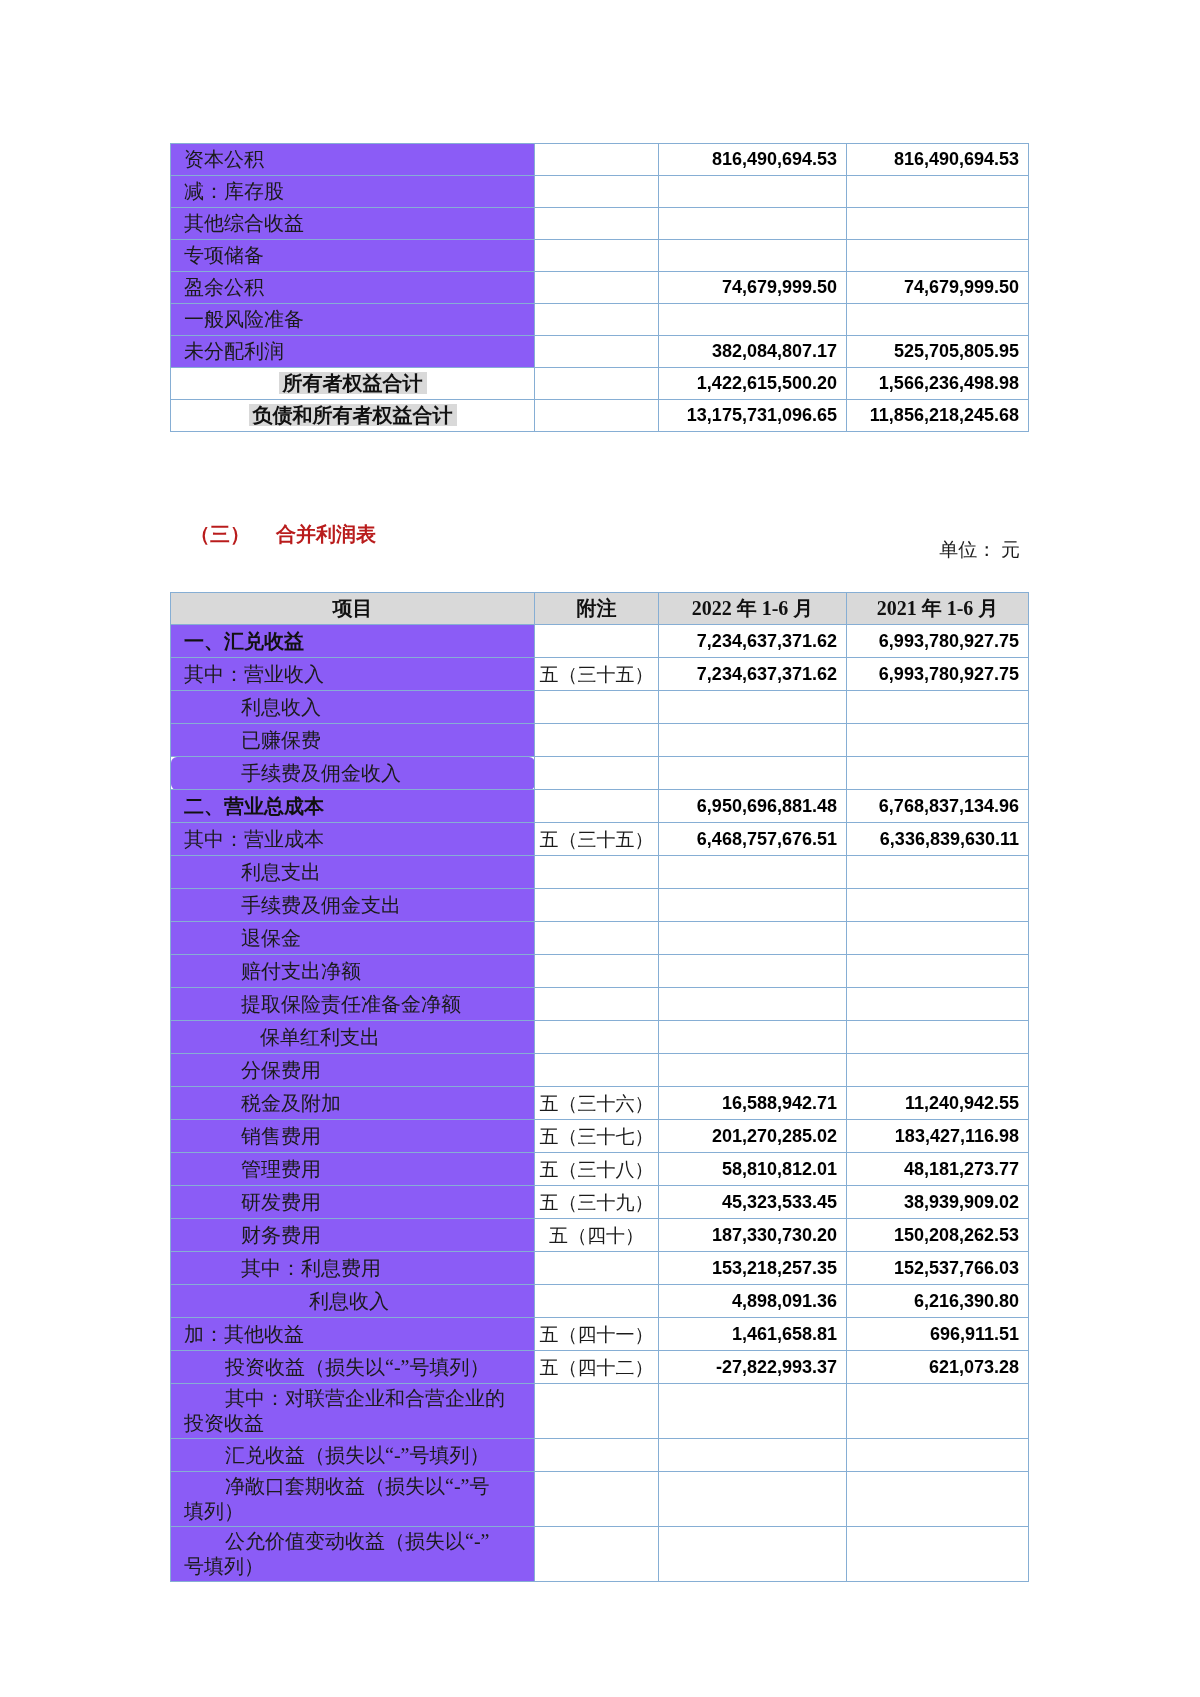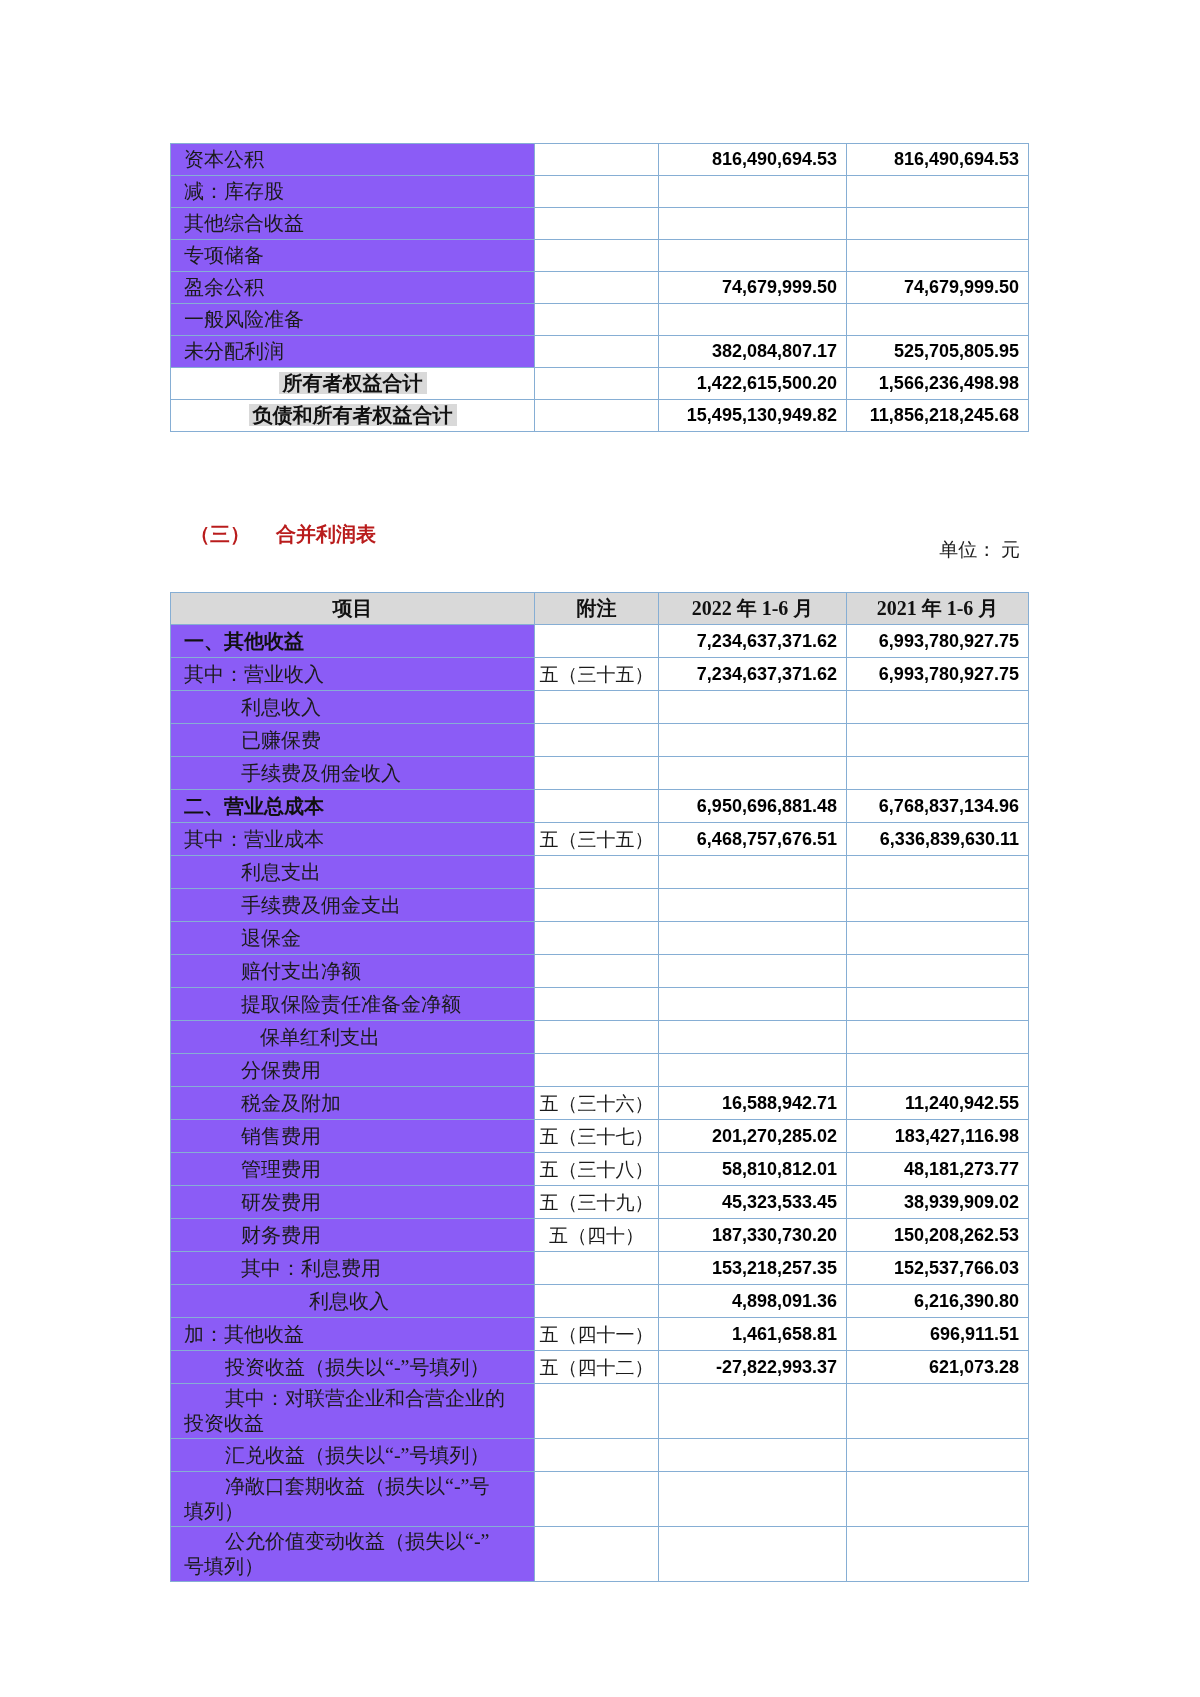"15,495,130,949.82" td.num { text: 15,495,130,949.82 -> 13,175,731,096.65 }
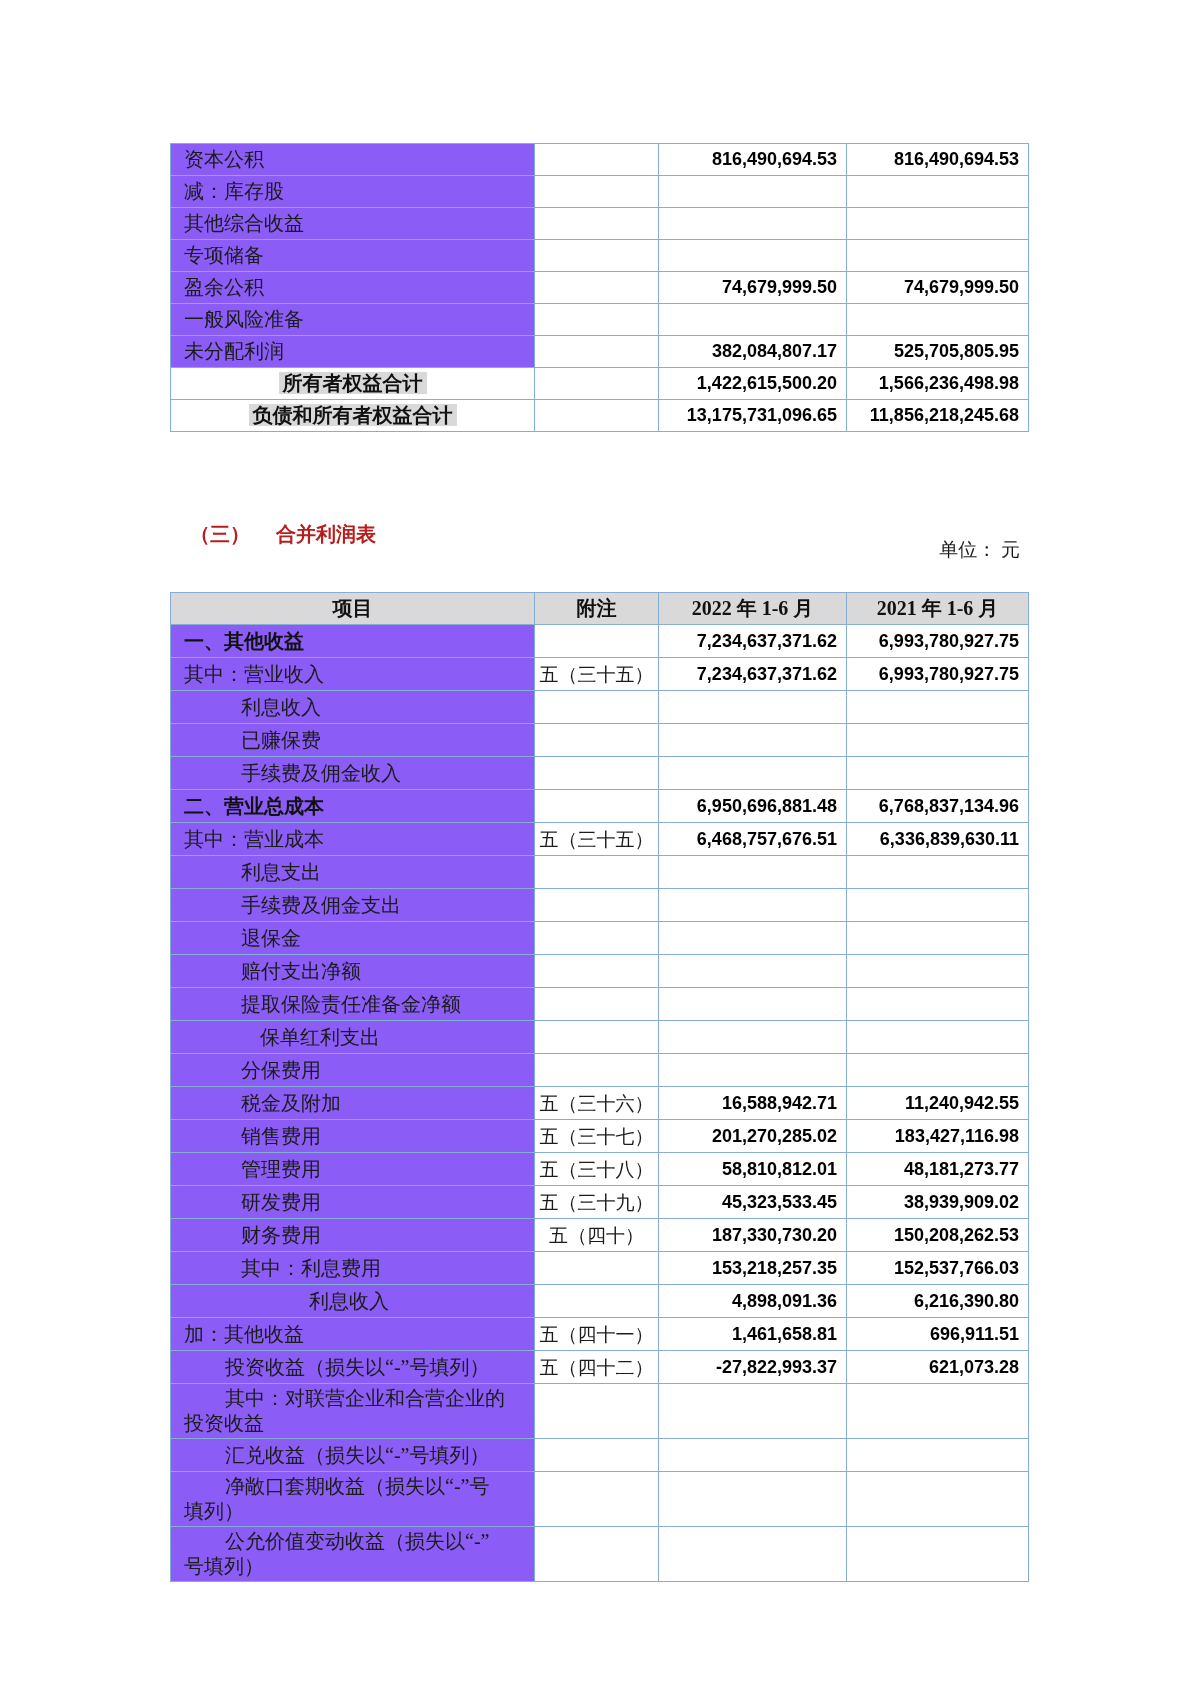"一、其他收益" td.lbl { text: 其他 -> 汇兑 }
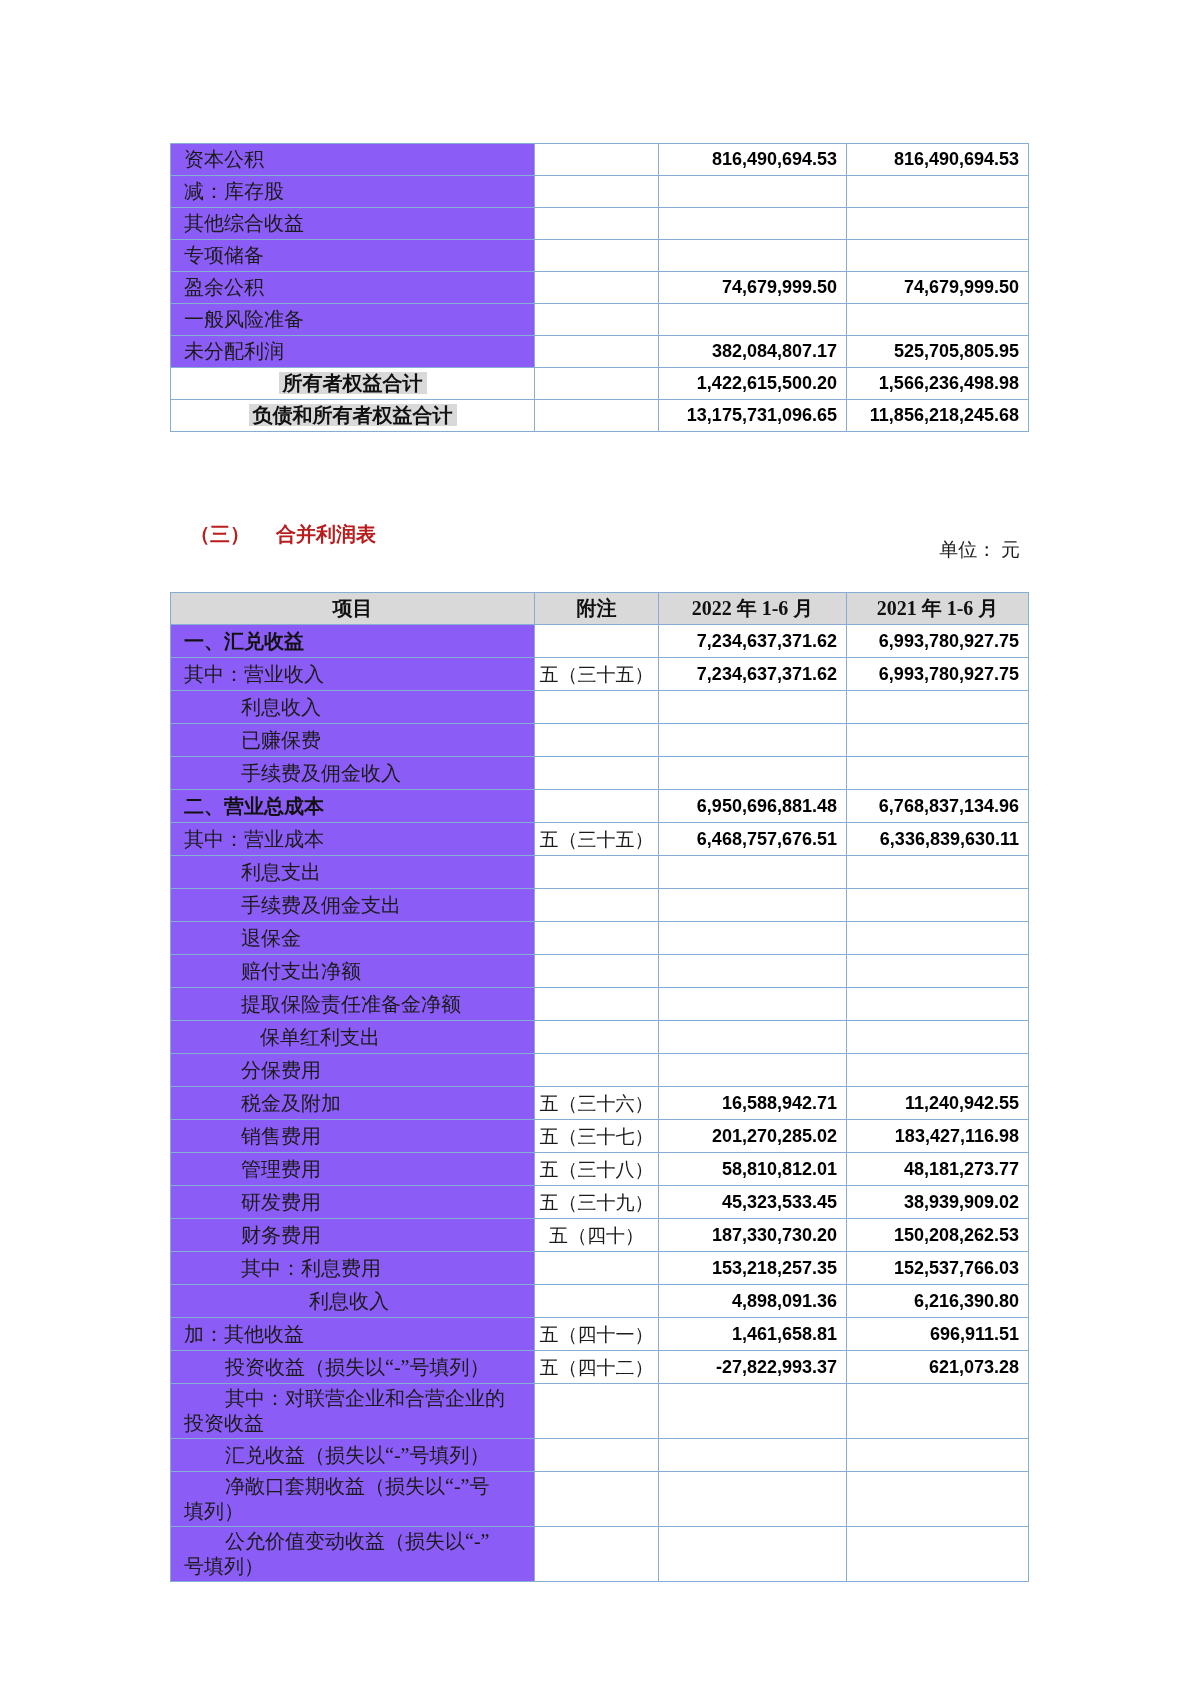"手续费及佣金收入" td.lbl { border-radius: none -> 6px }
